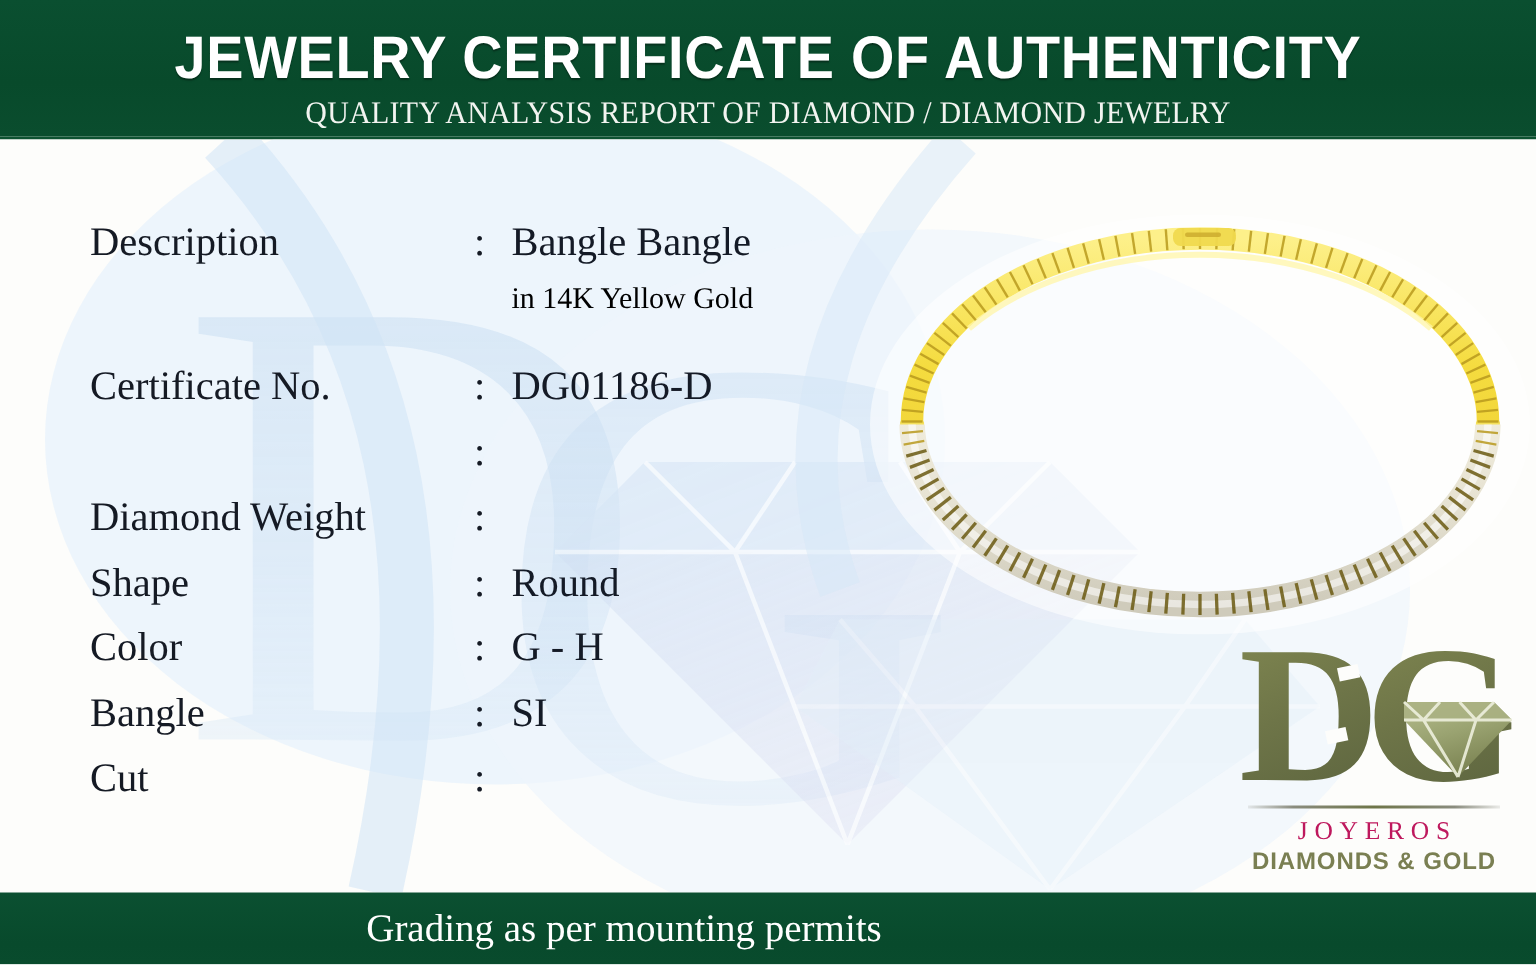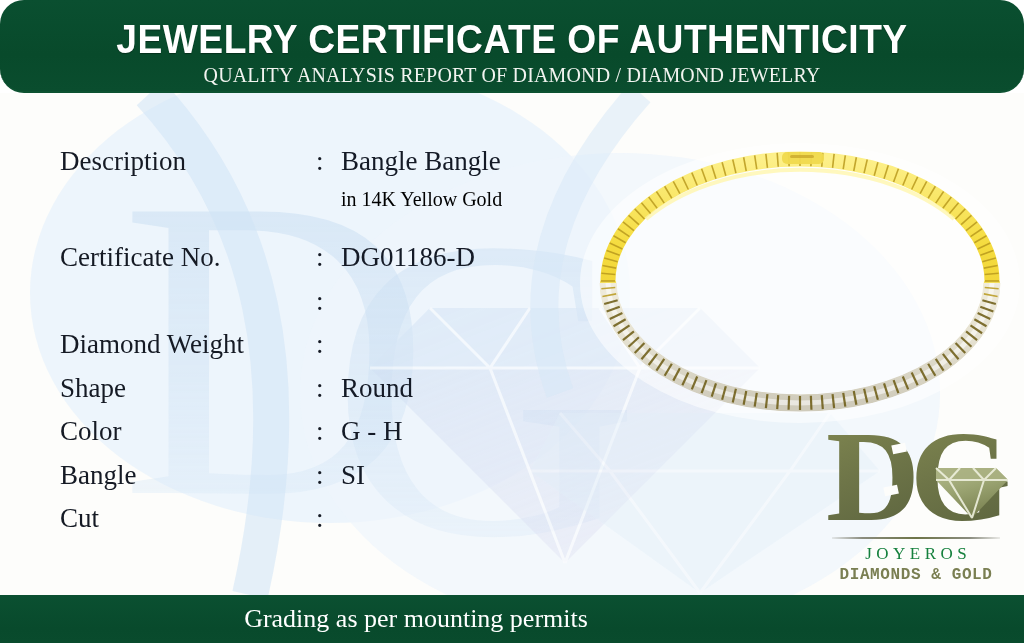"JEWELRY CERTIFICATE OF AUTHENTICITY" .header-bar { border-radius: 24px -> none }
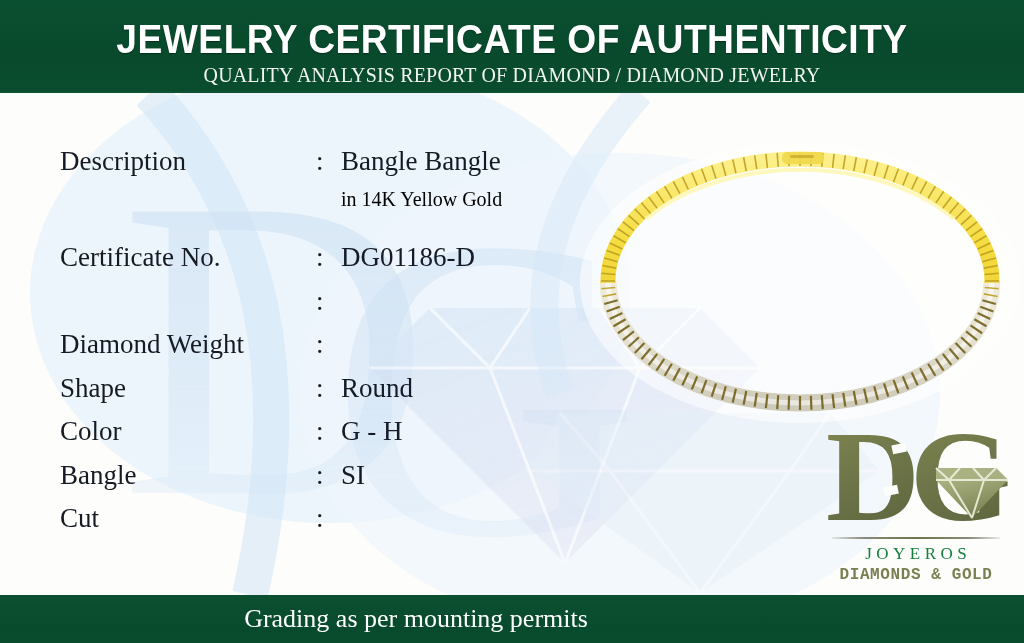"JOYEROS" .logo-joyeros { color: #15803d -> #be185d }
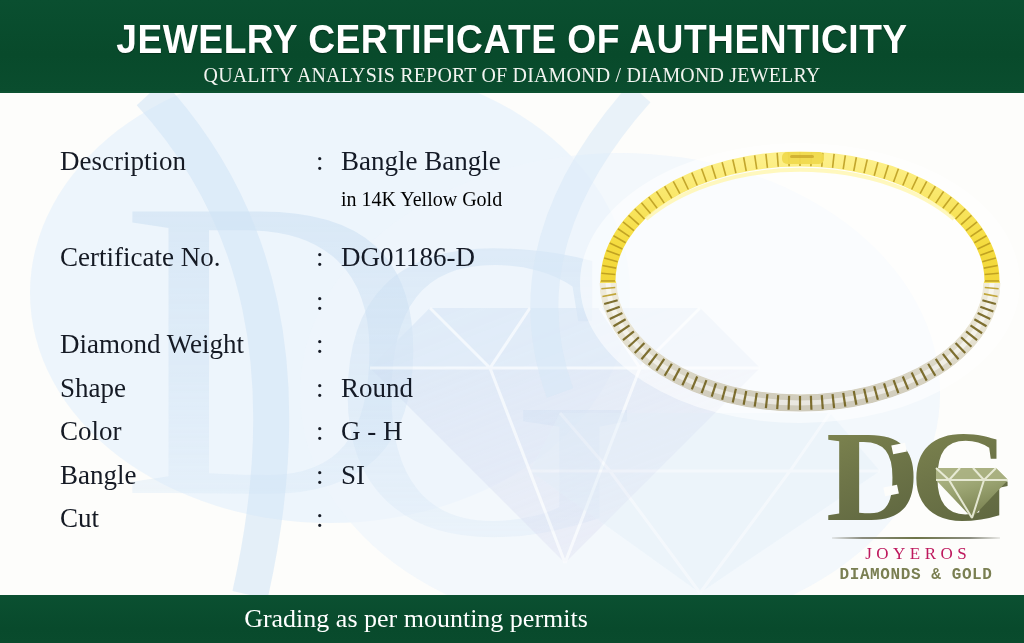"DIAMONDS & GOLD" .logo-tagline { font-family: Liberation Mono, monospace -> Liberation Sans, sans-serif }
